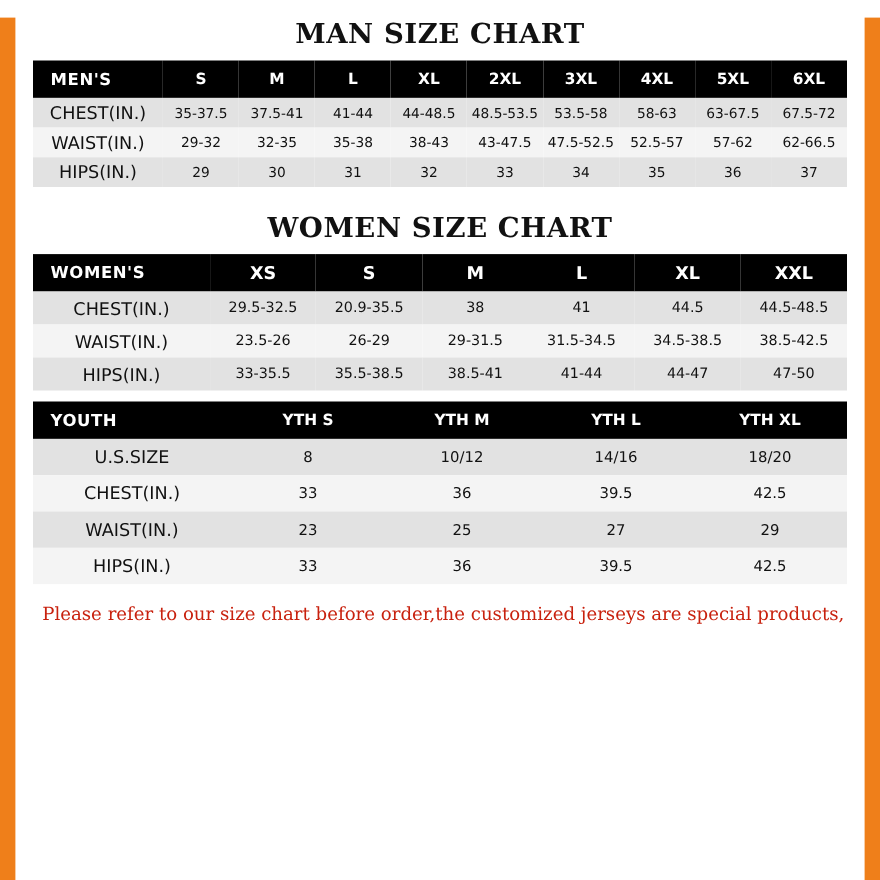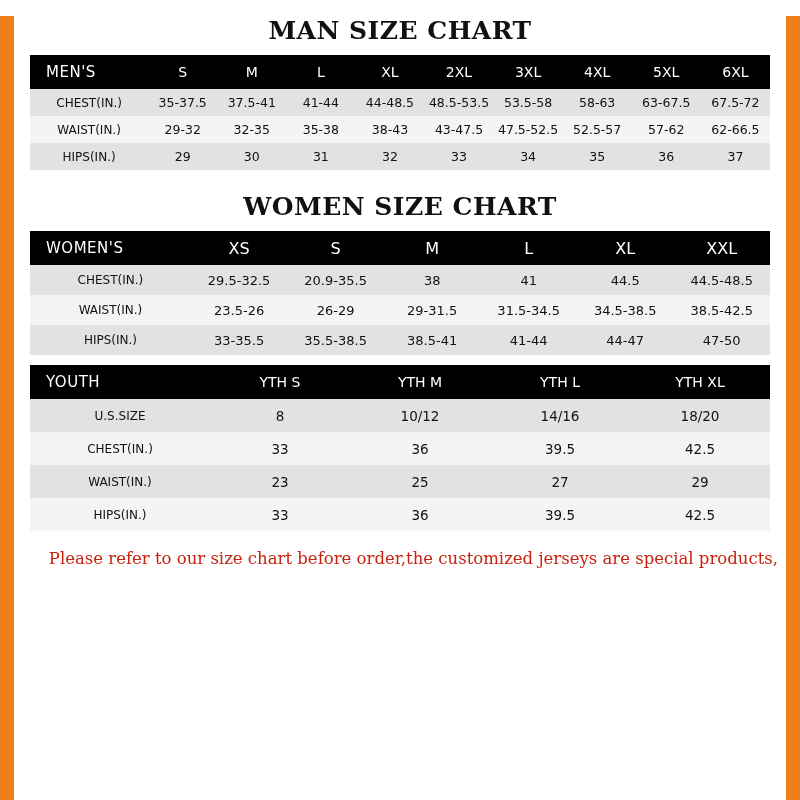"MEN'S" table.size-table thead th { font-weight: normal -> bold }
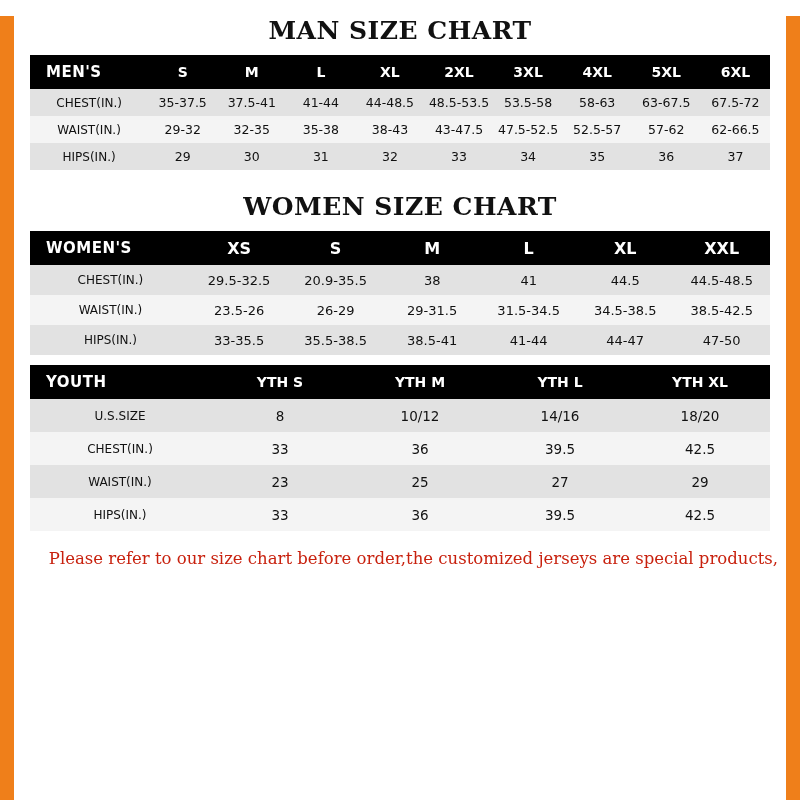"CHEST(IN.)" table.size-table tbody td.rowhead { font-size: 12px -> 16px }
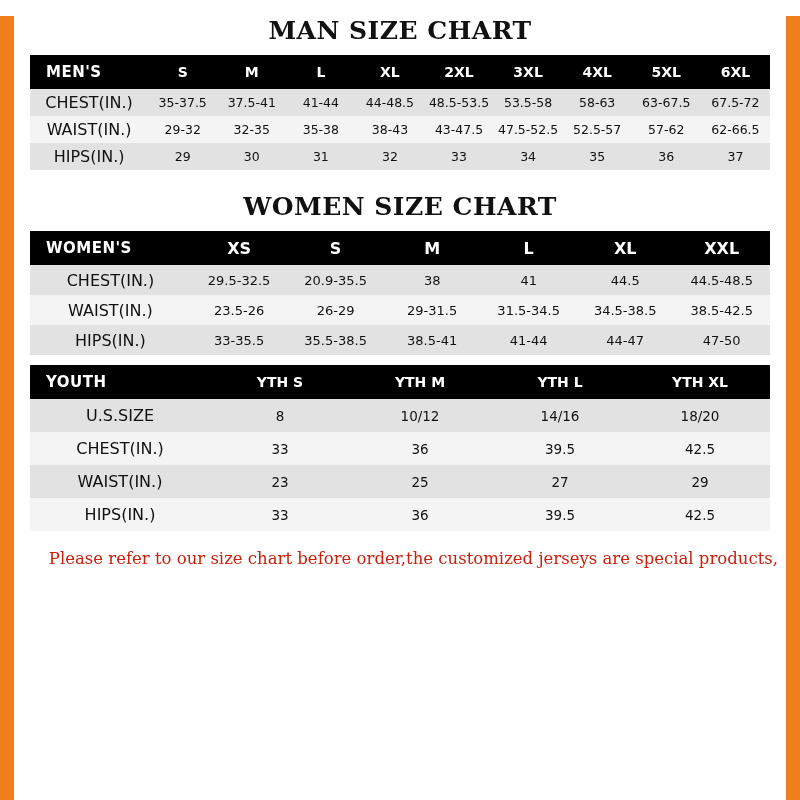"Please refer to our size" .notice { text-align: right -> center }
